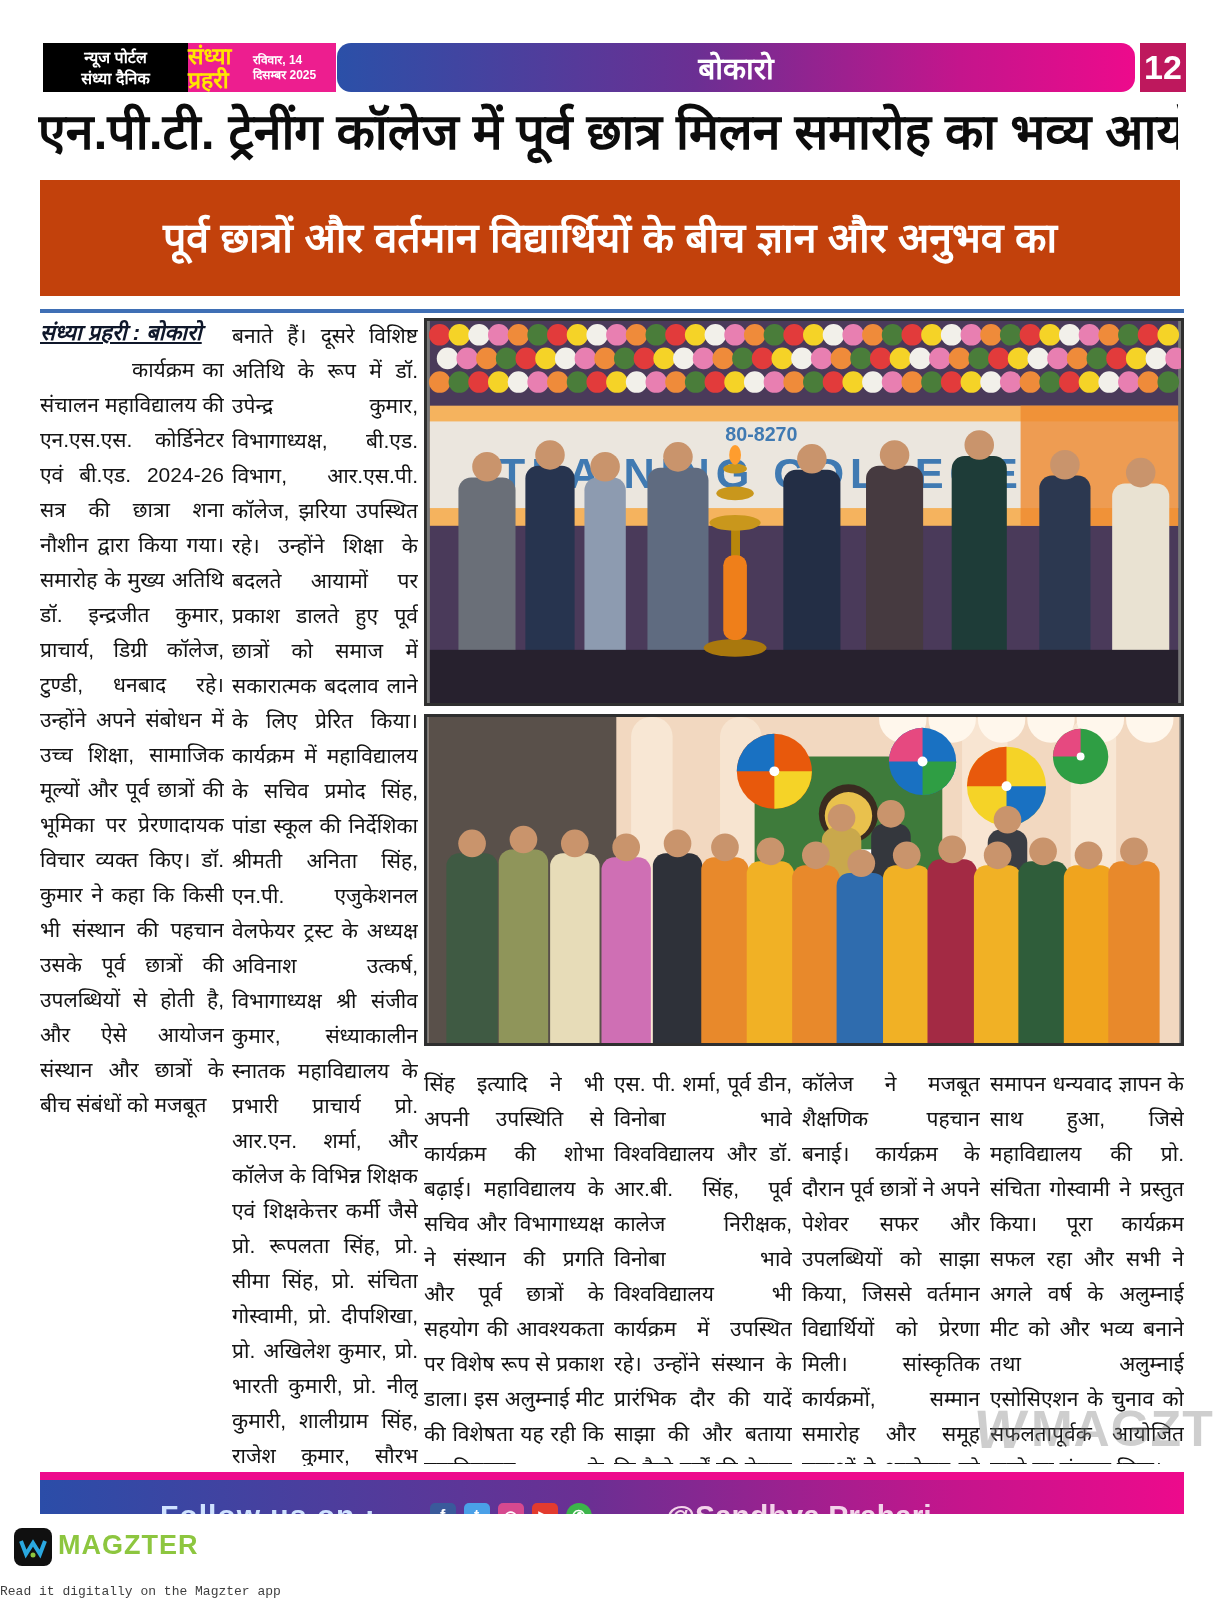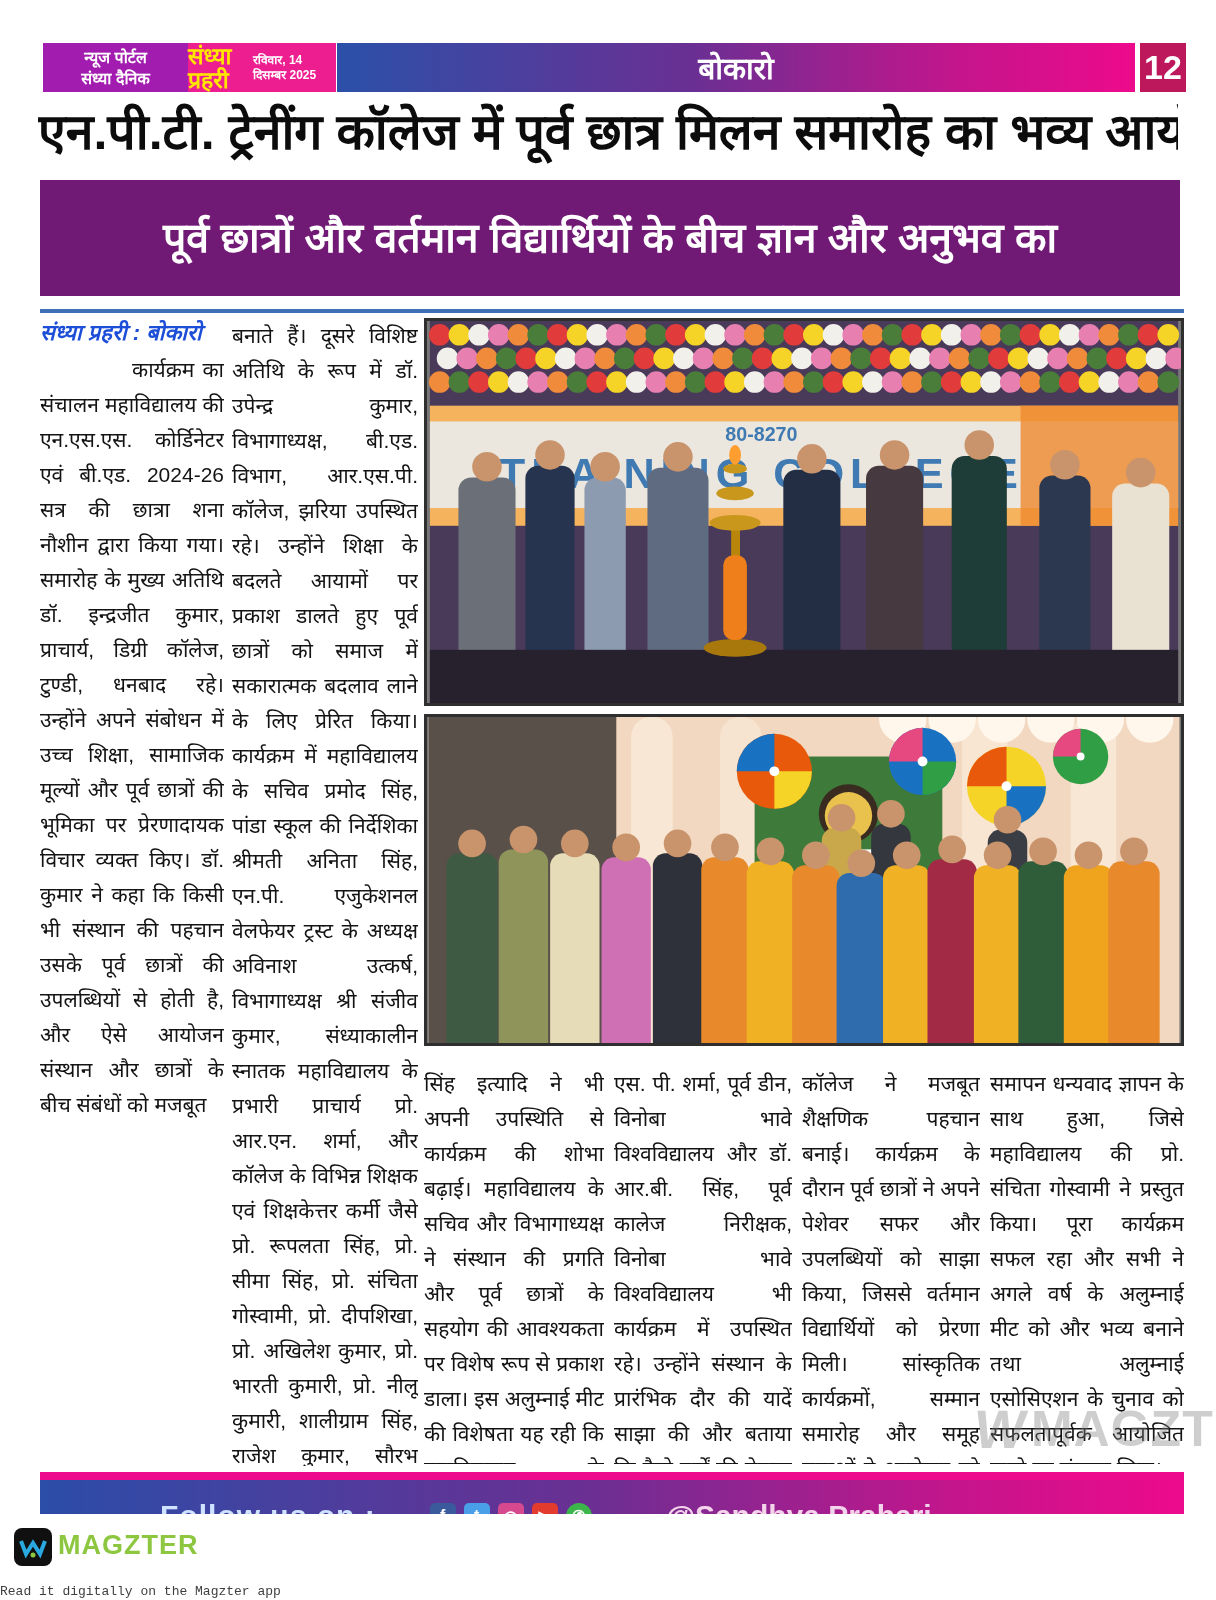"न्यूज पोर्टल" .brand-box { background: #a21caf -> #000000 }
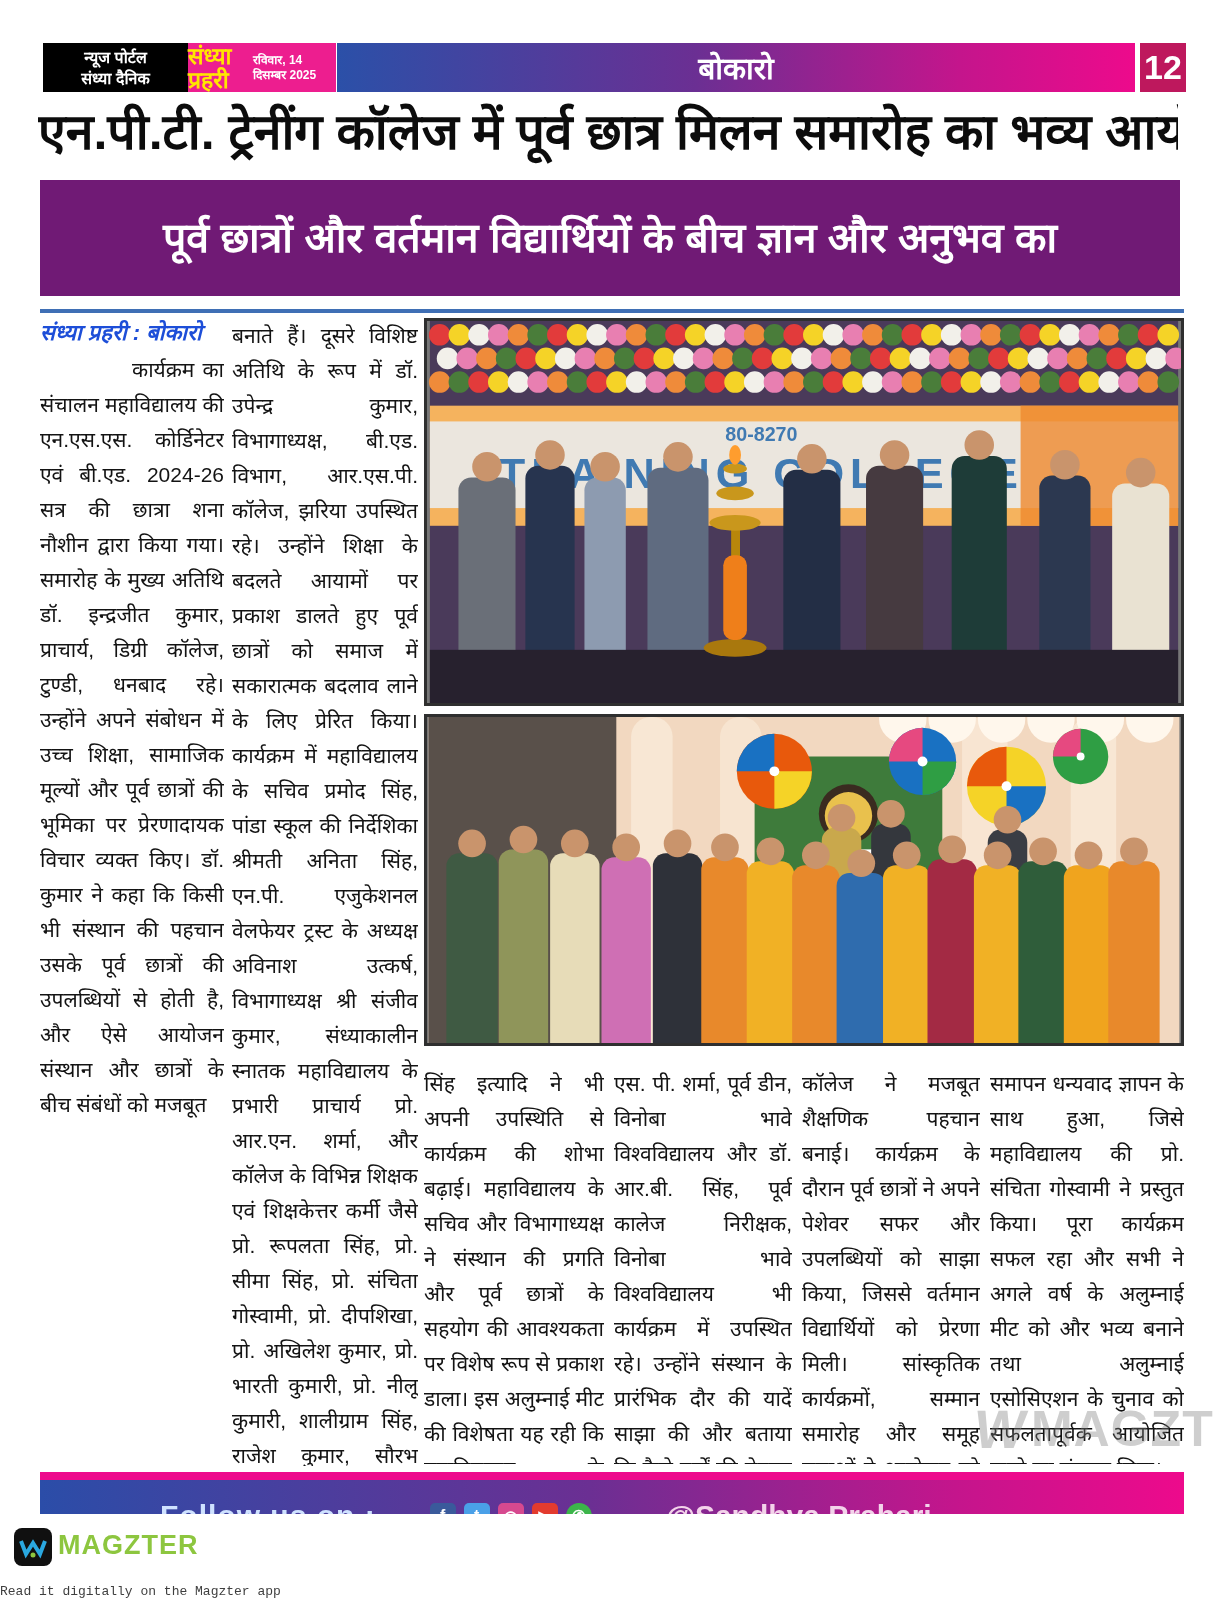"बोकारो" .section-bar { border-radius: none -> 14px }
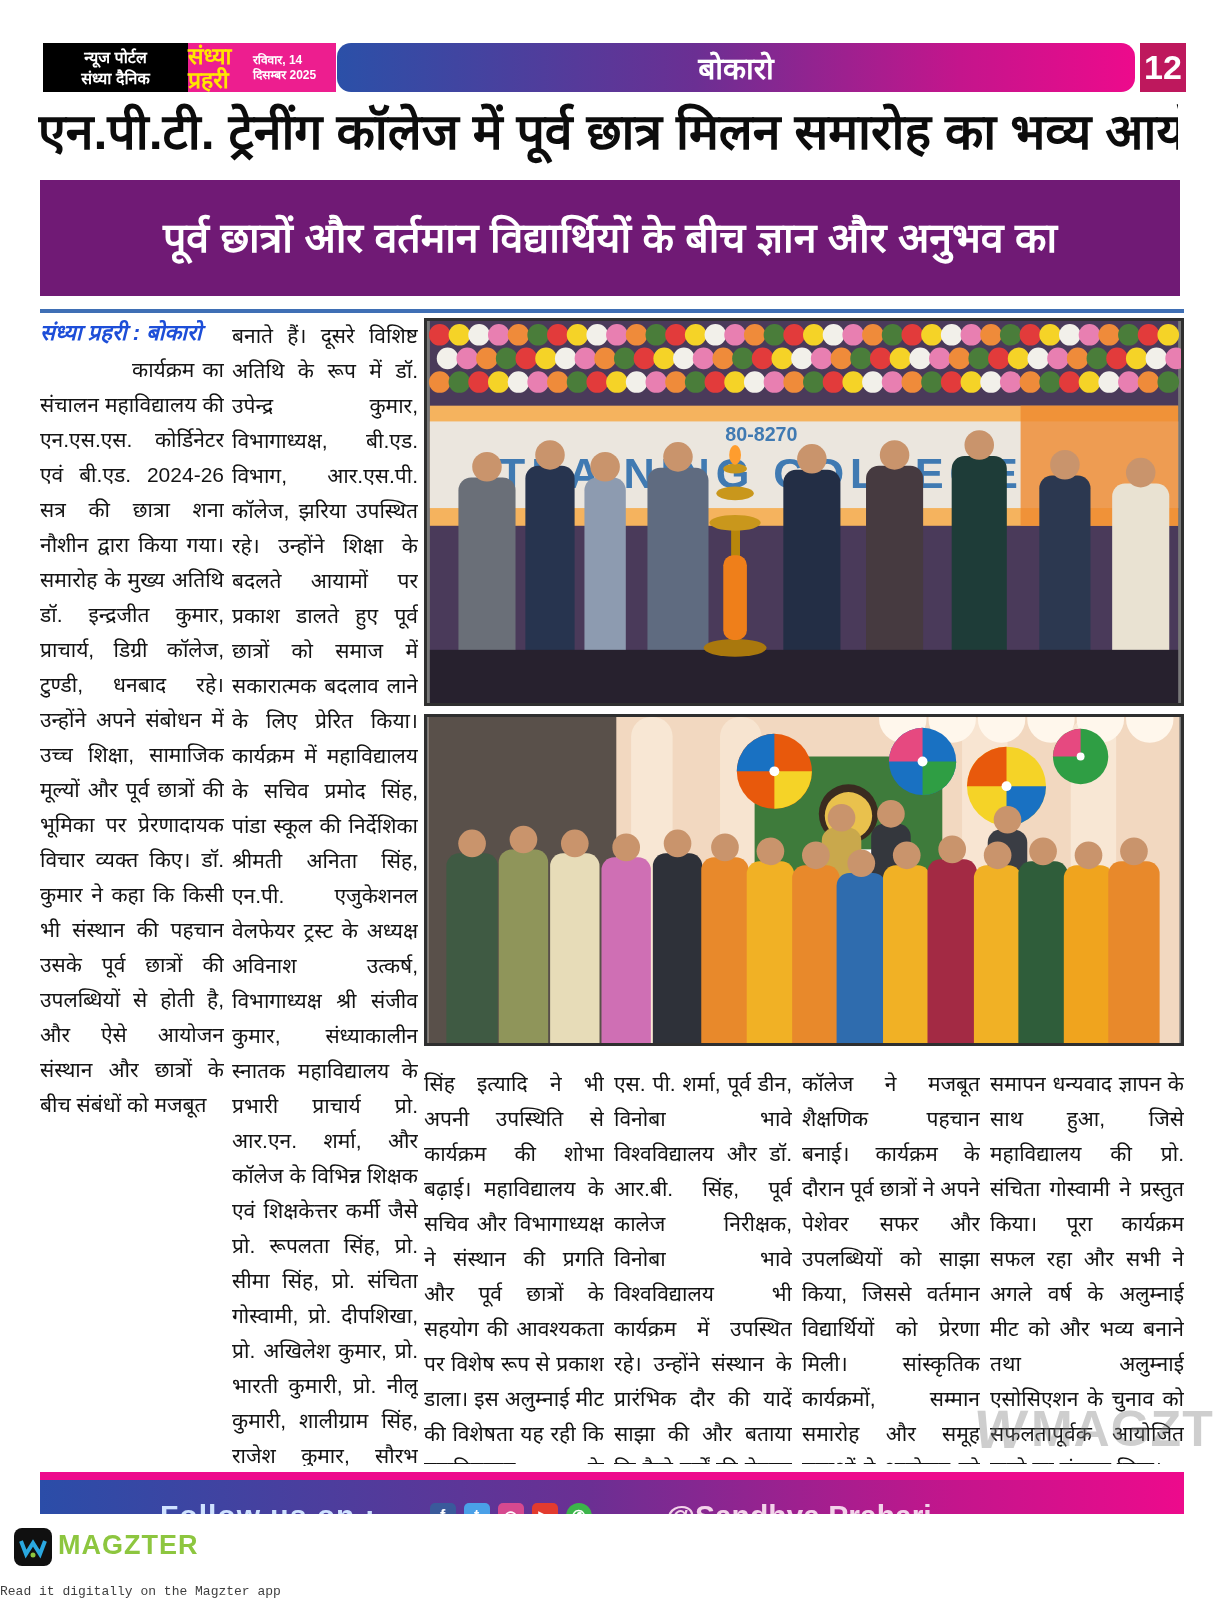"पूर्व छात्रों और वर्तमान विद्यार्थियों" .subhead { background: #701a75 -> #c2410c }
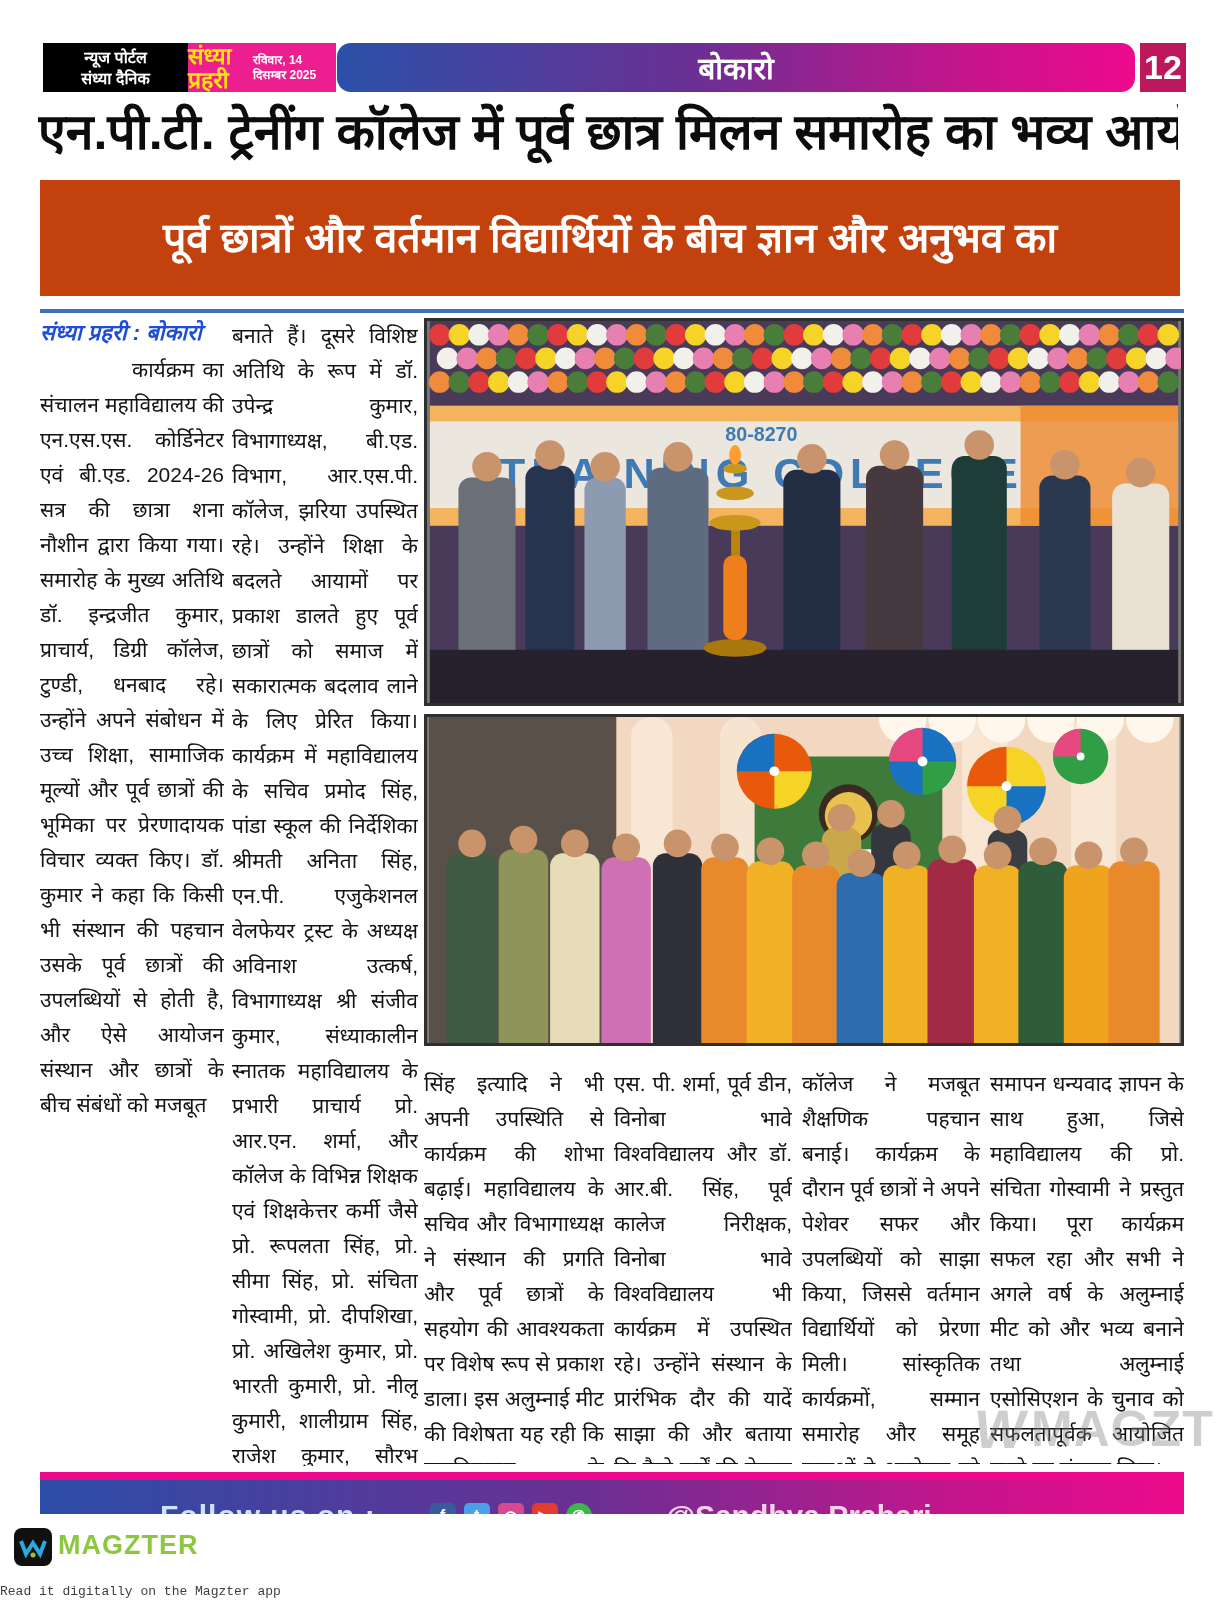"संध्या प्रहरी : बोकारो" .dateline { color: #1d4ed8 -> #0f172a; text-decoration: none -> underline }
